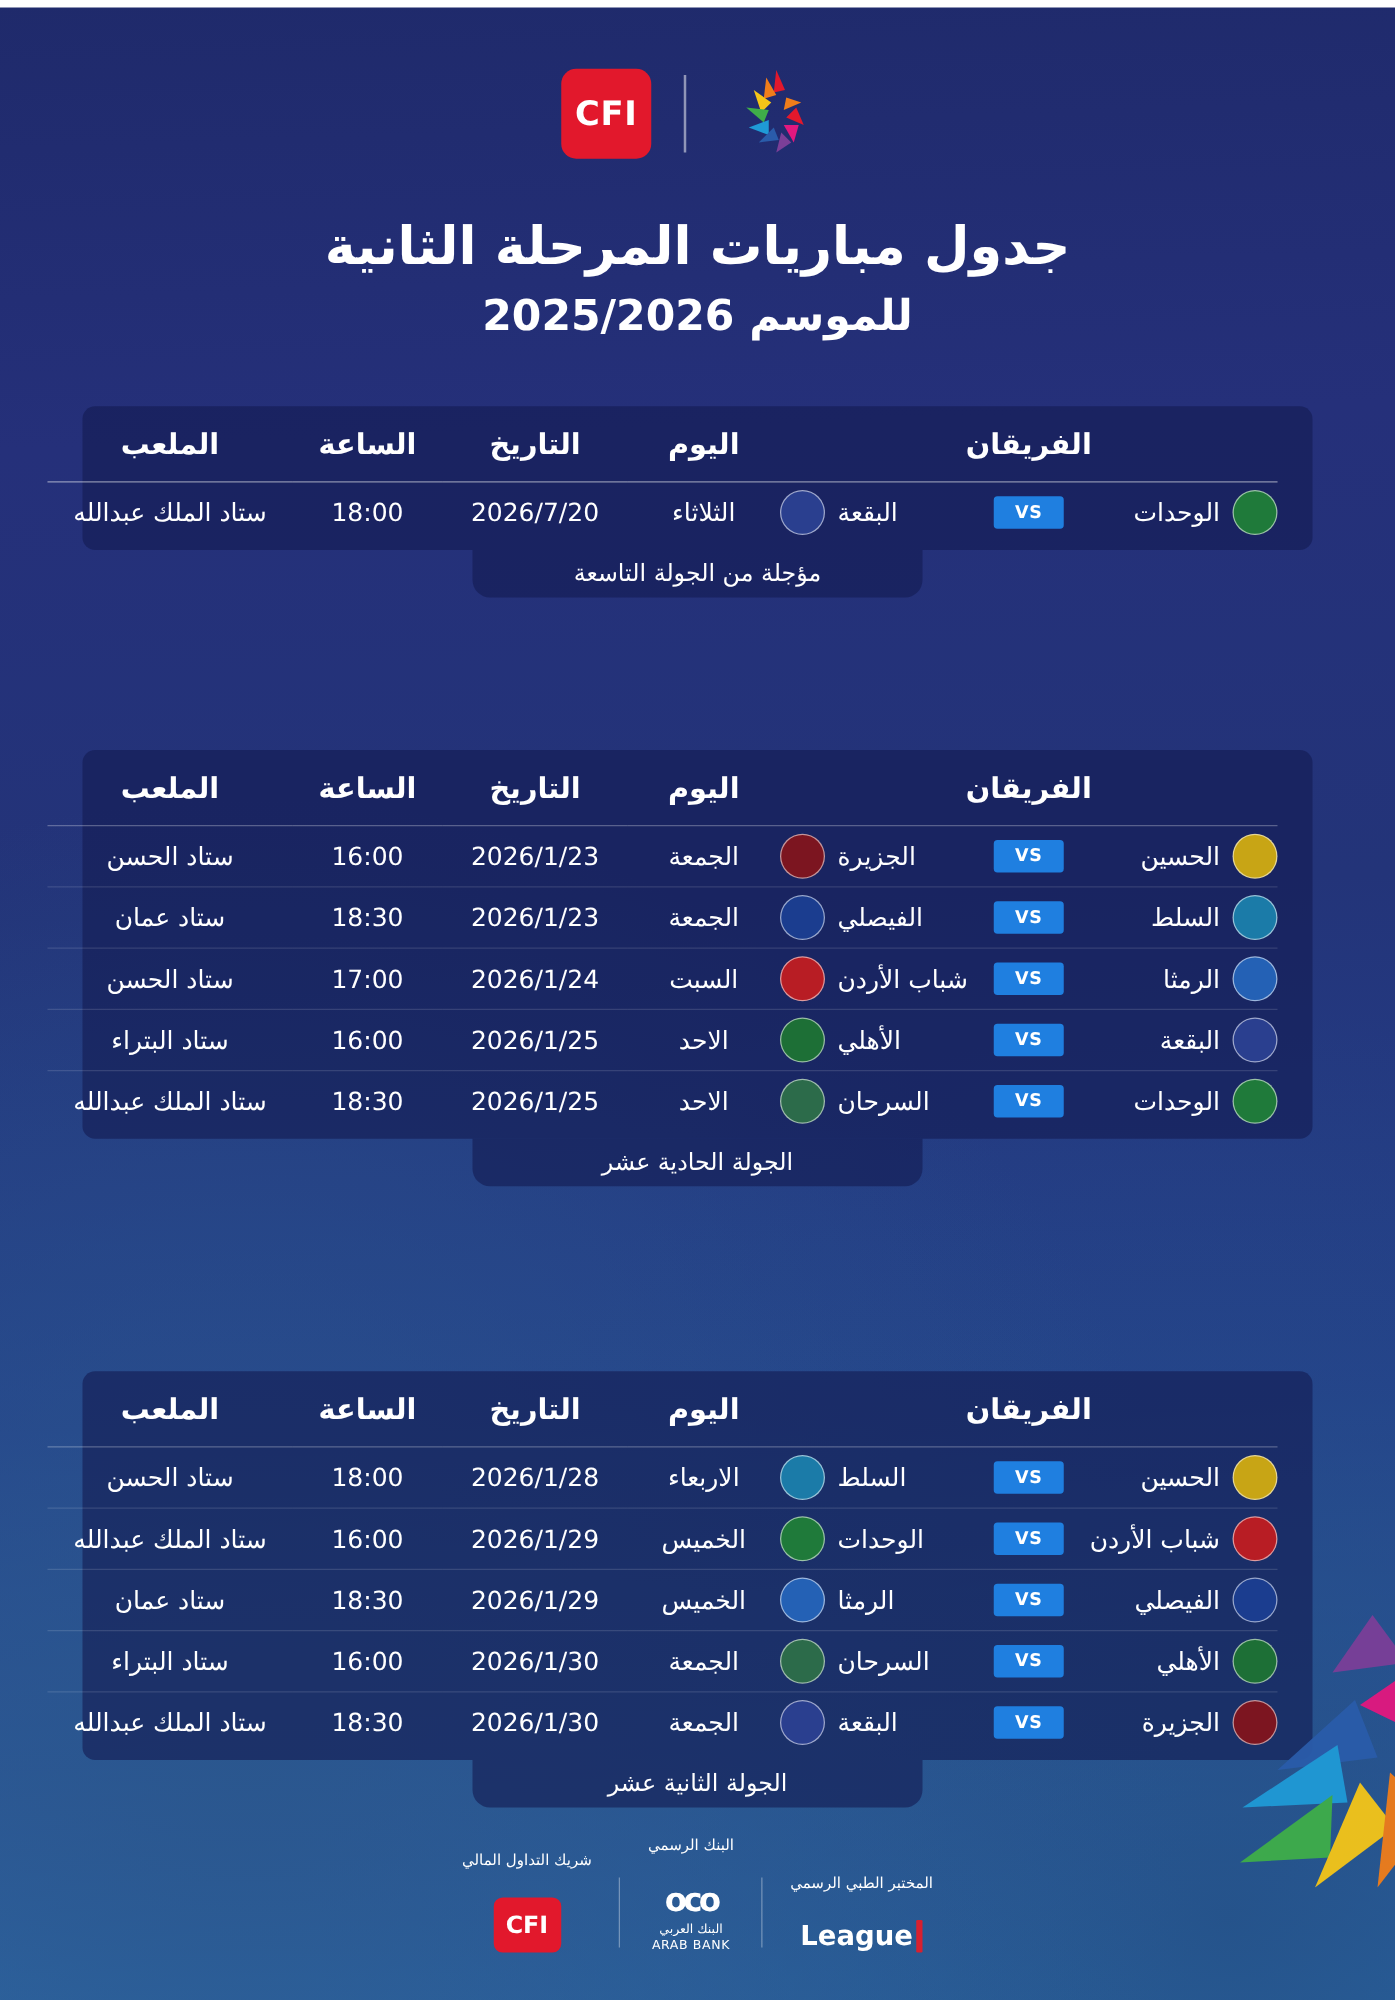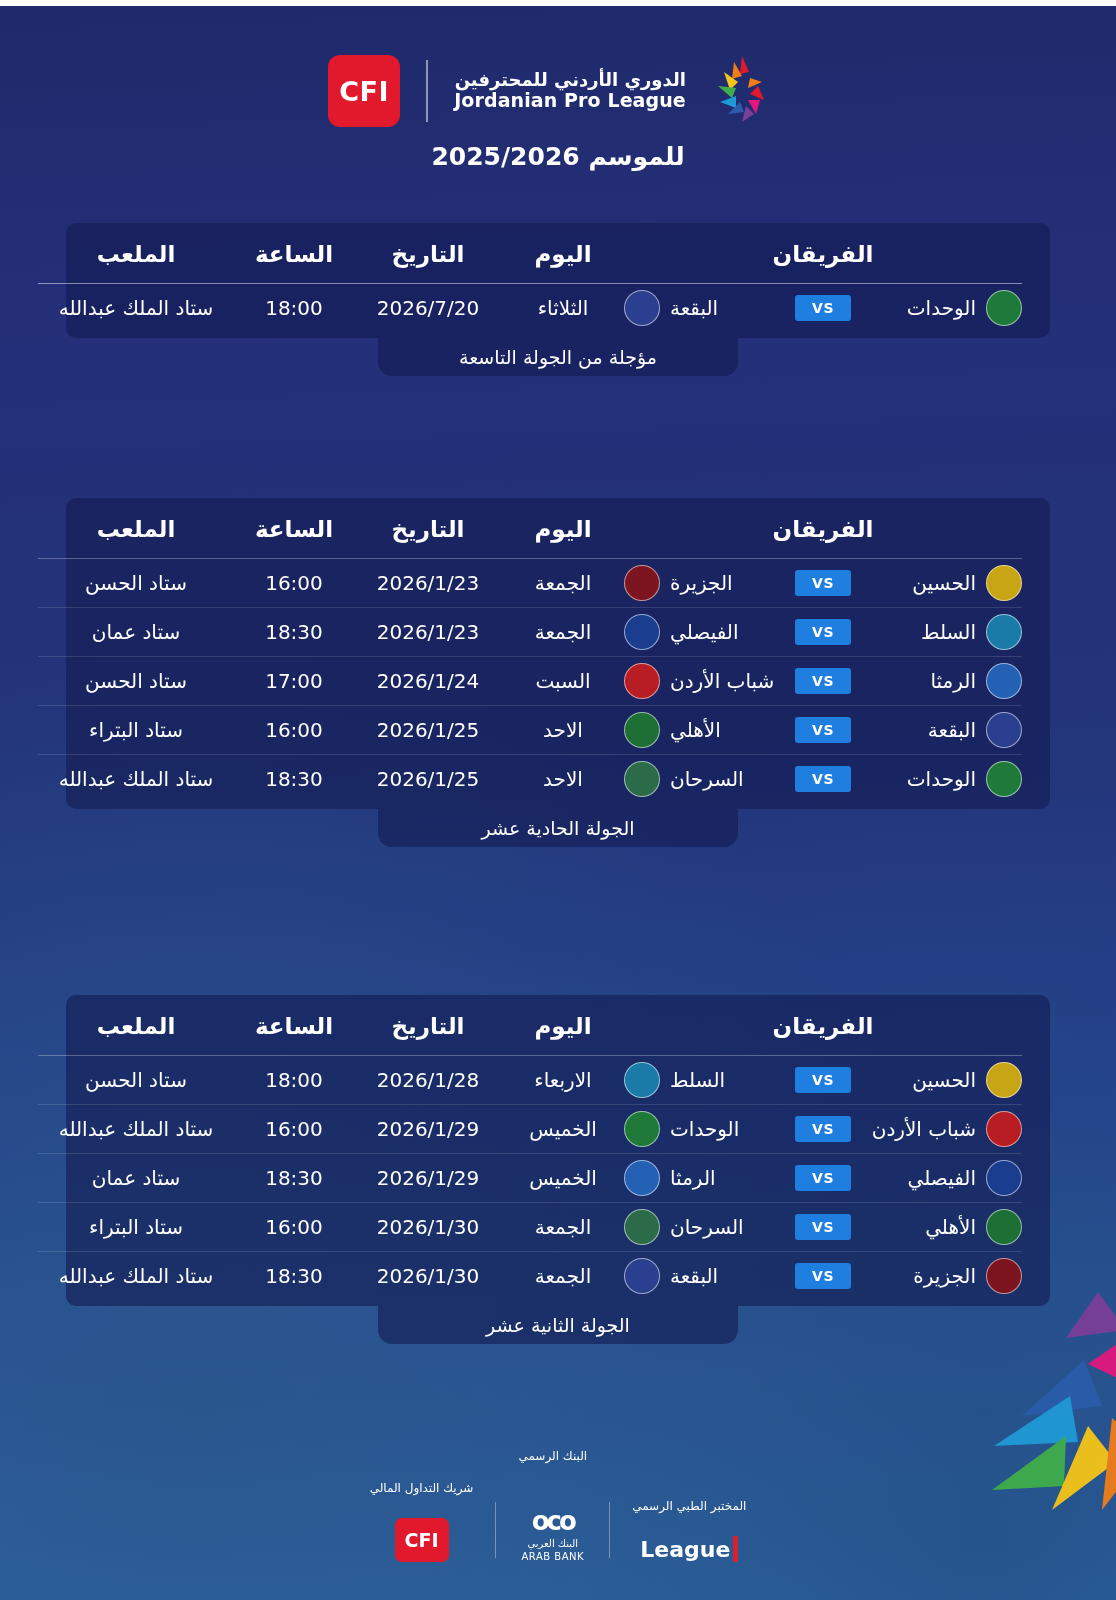"الدوري الأردني للمحترفين" div.logo-text { html: <div> <div>الدوري الأردني للمحترفين</div> <div>Jordanian Pro League</div> </div> -> none }
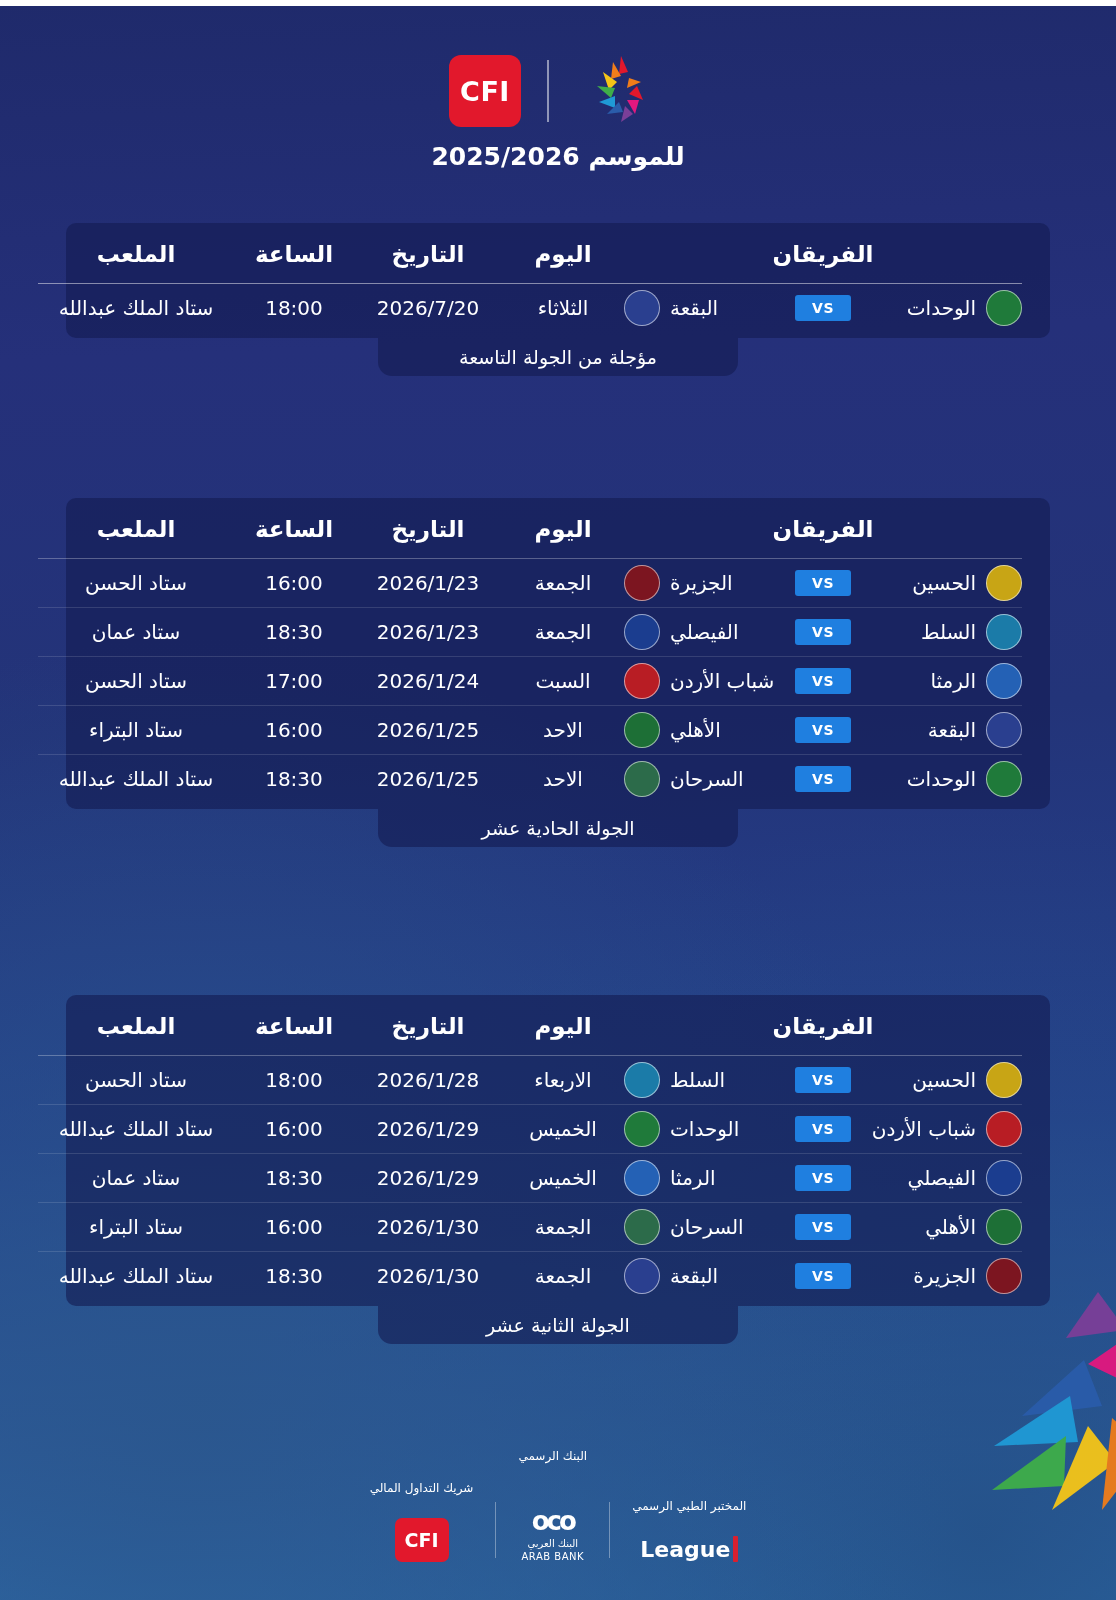"جدول مباريات المرحلة الثانية" div.title { html: none -> <div>جدول مباريات المرحلة الثانية</div> }
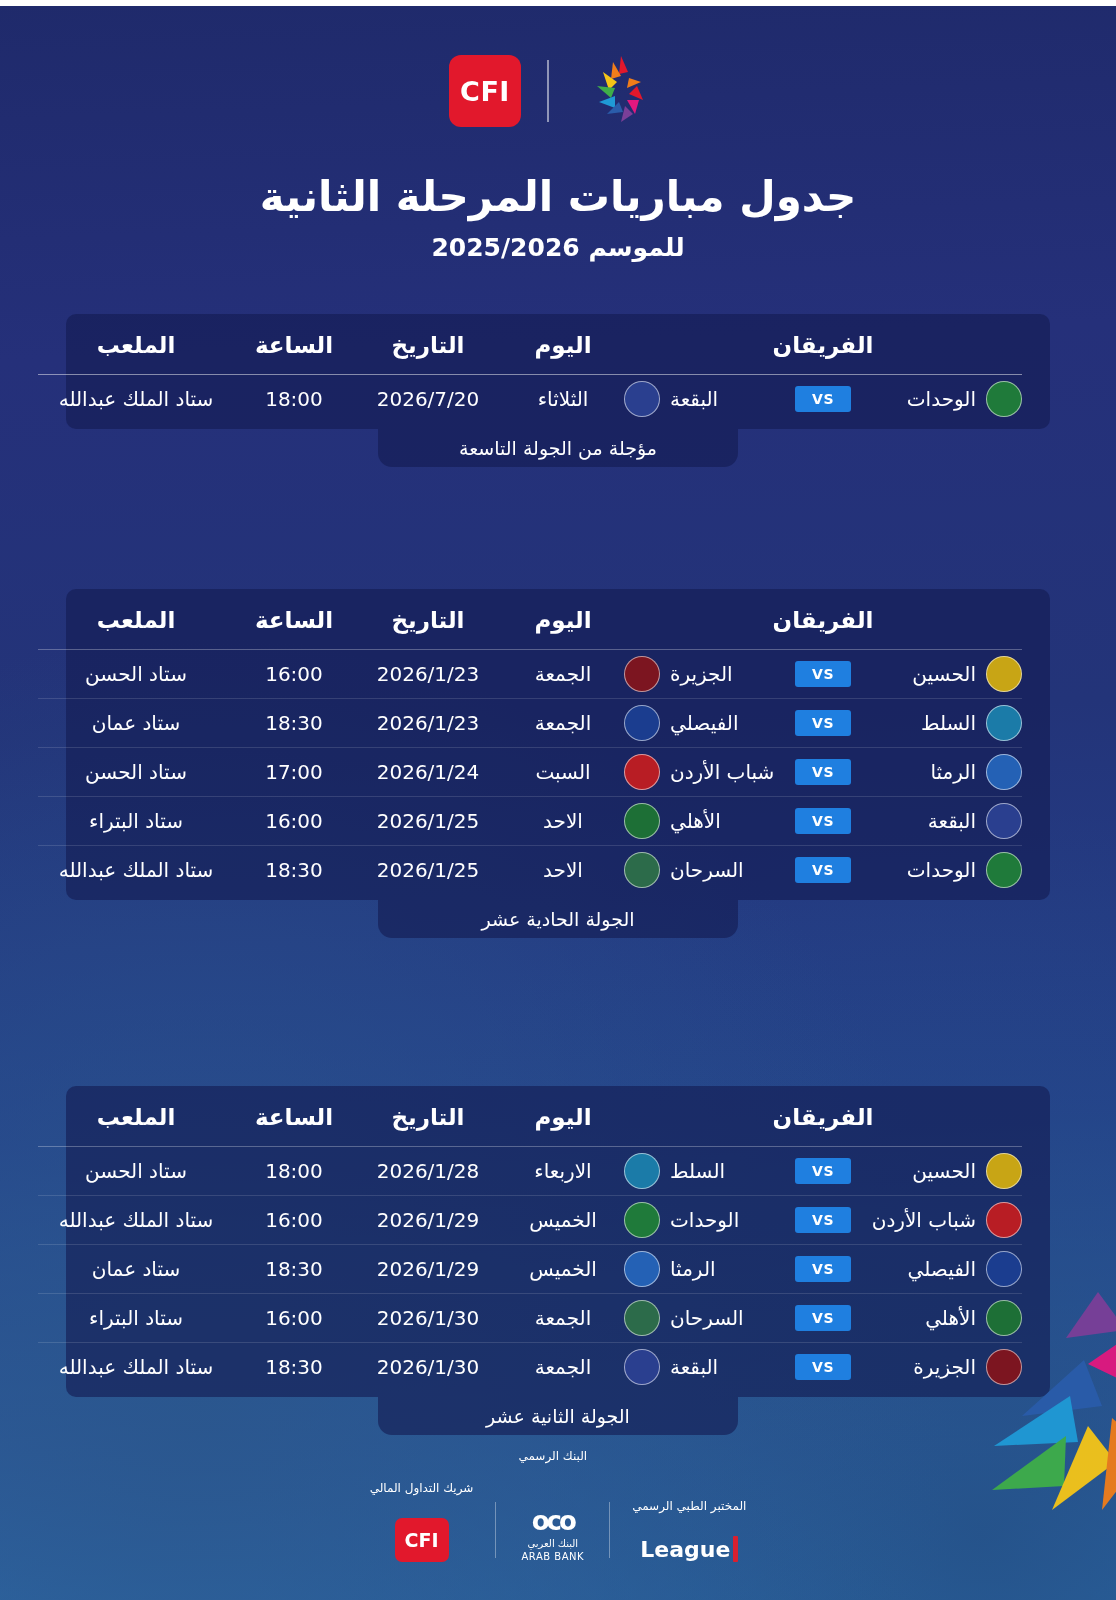"للموسم 2025/2026" .subtitle { font-size: 25px -> 34px }
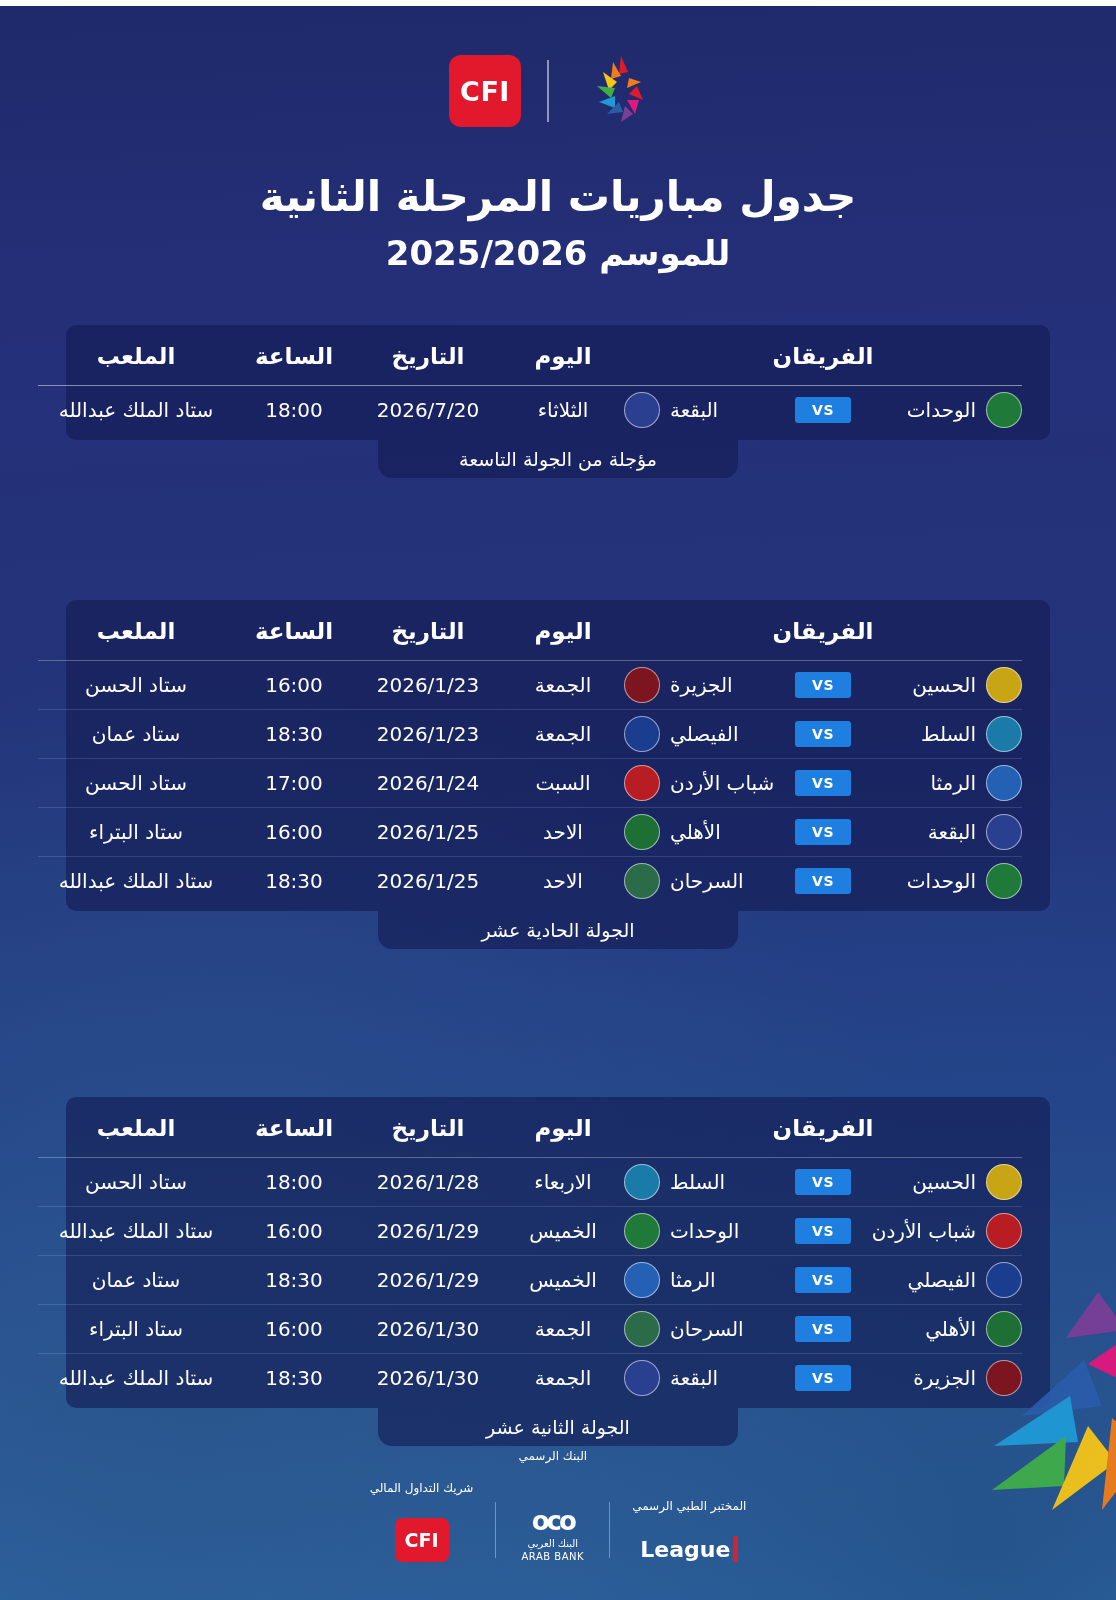"ᴏᴄᴏ" .arabbank { margin-top: 20px -> none }
